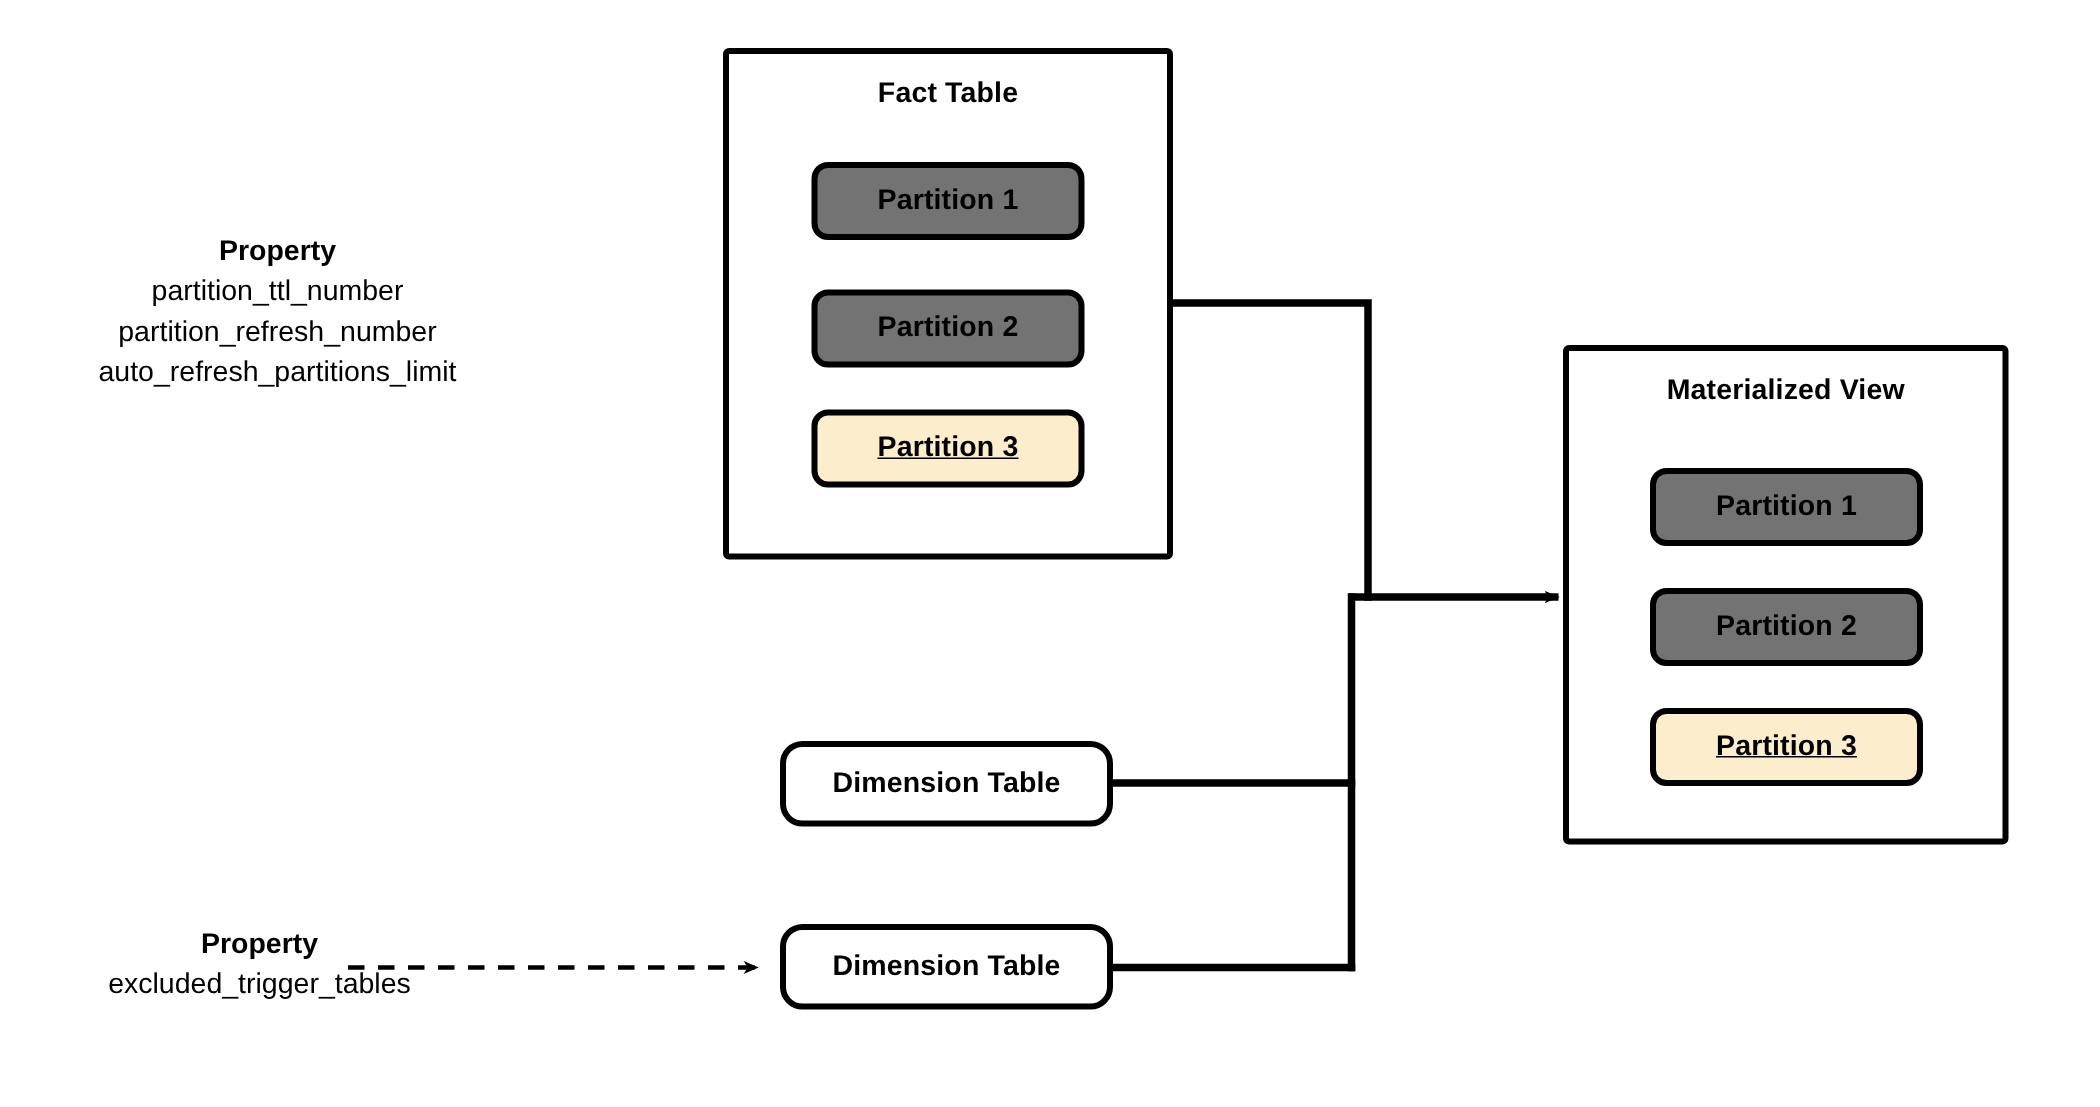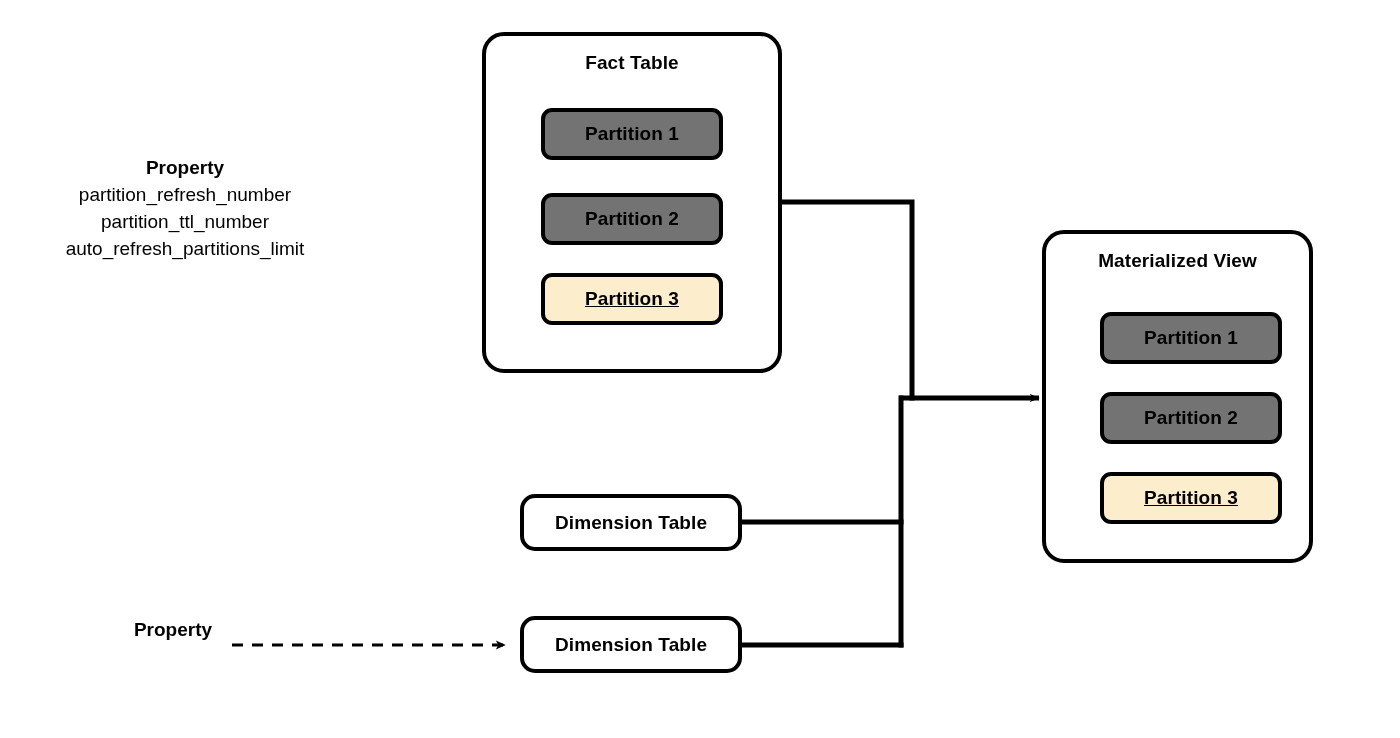"Fact Table" .container-box { border-radius: 22px -> 4px }
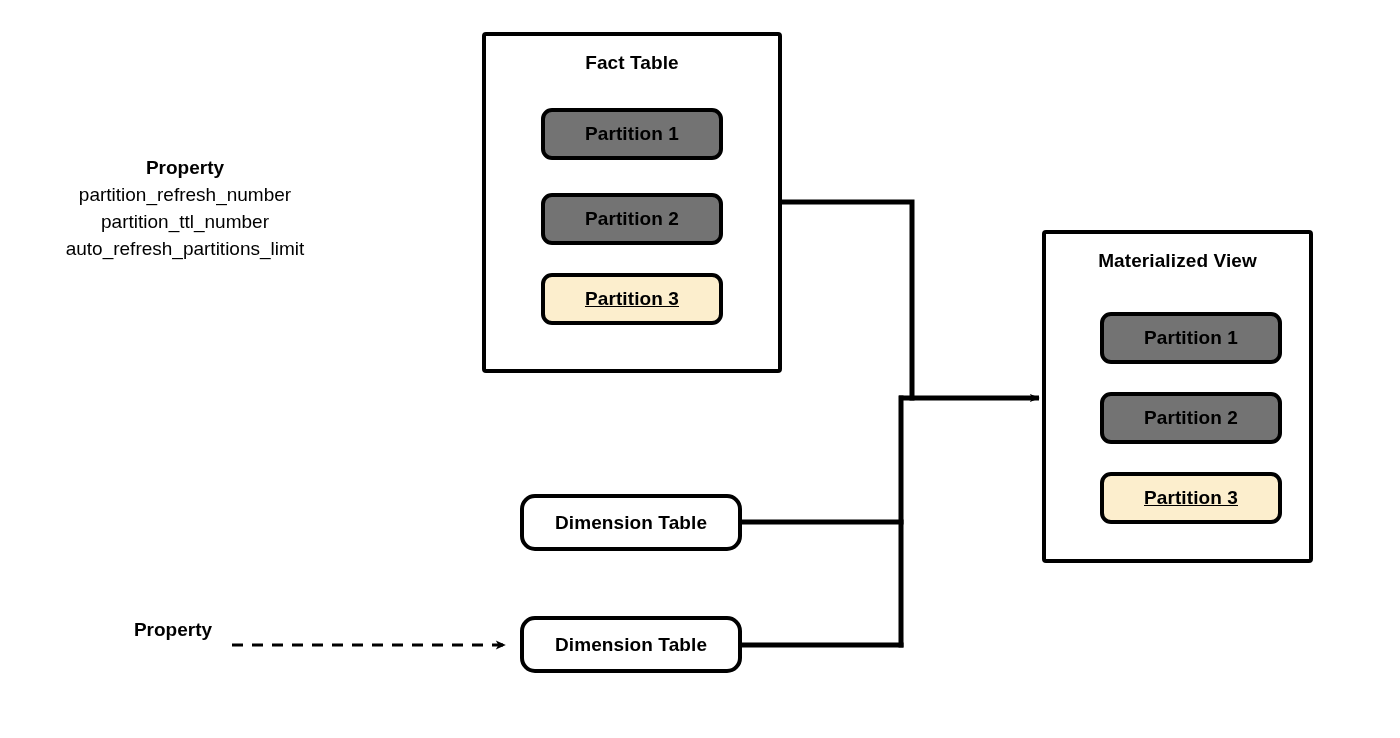"partition_refresh_number" span.ann-line { order: before "partition_ttl_number" -> after "partition_ttl_number" }
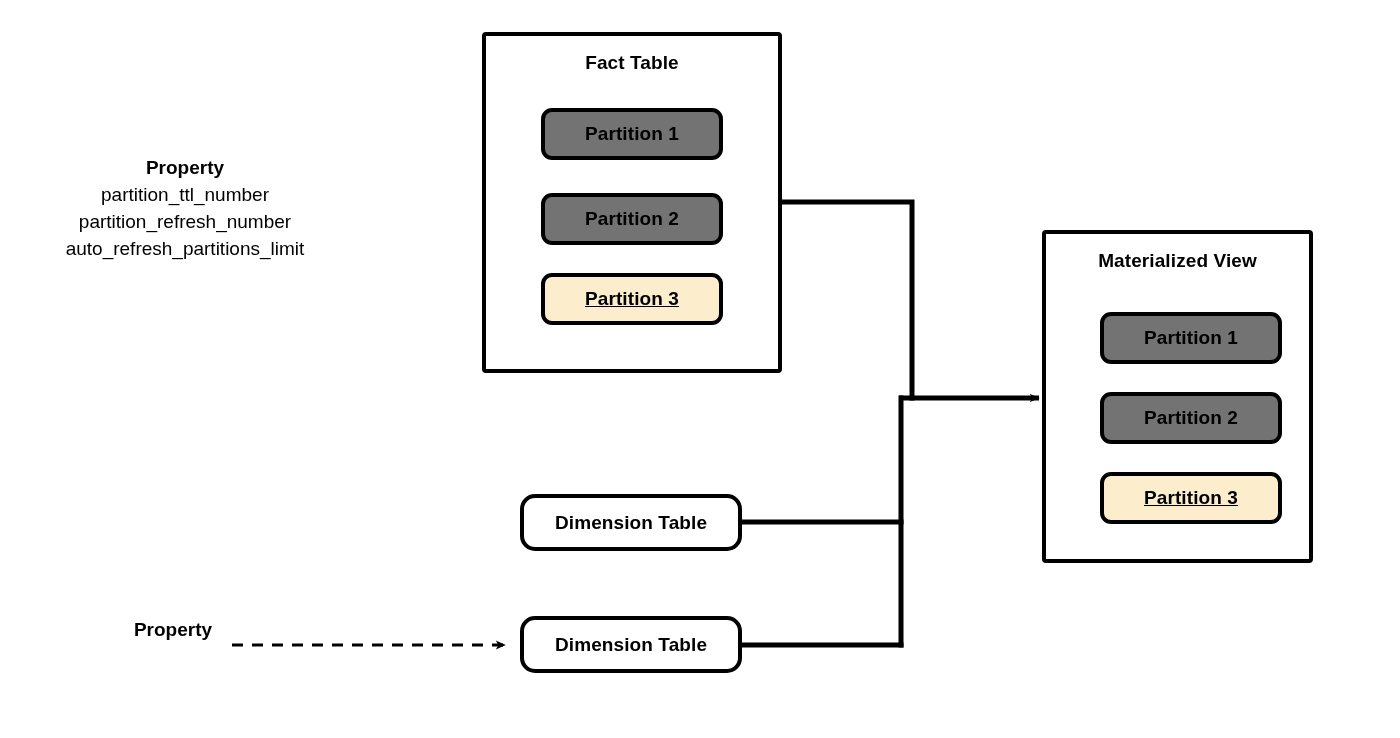"Materialized View" div.container-box { width: 271px -> 297px }
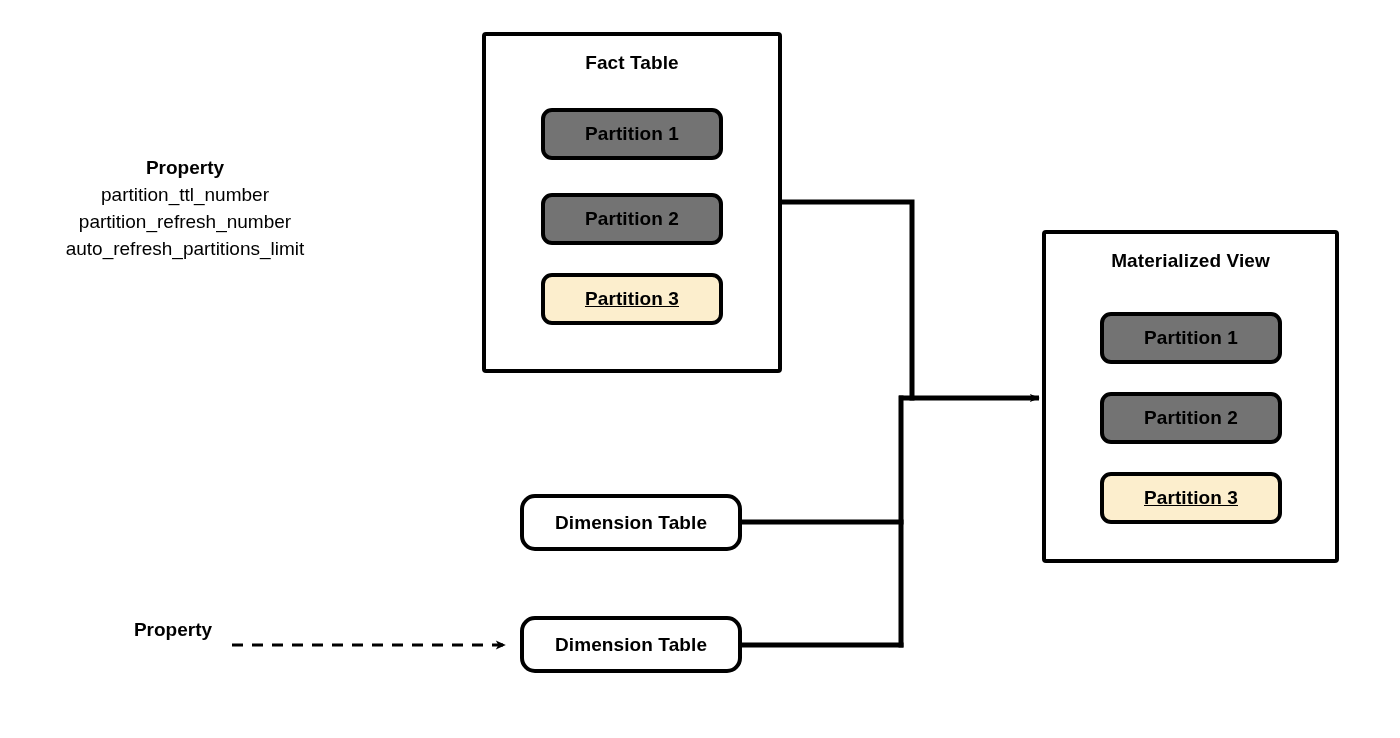"excluded_trigger_tables" span.ann-line { html: none -> <span>excluded_trigger_tables</span> }
